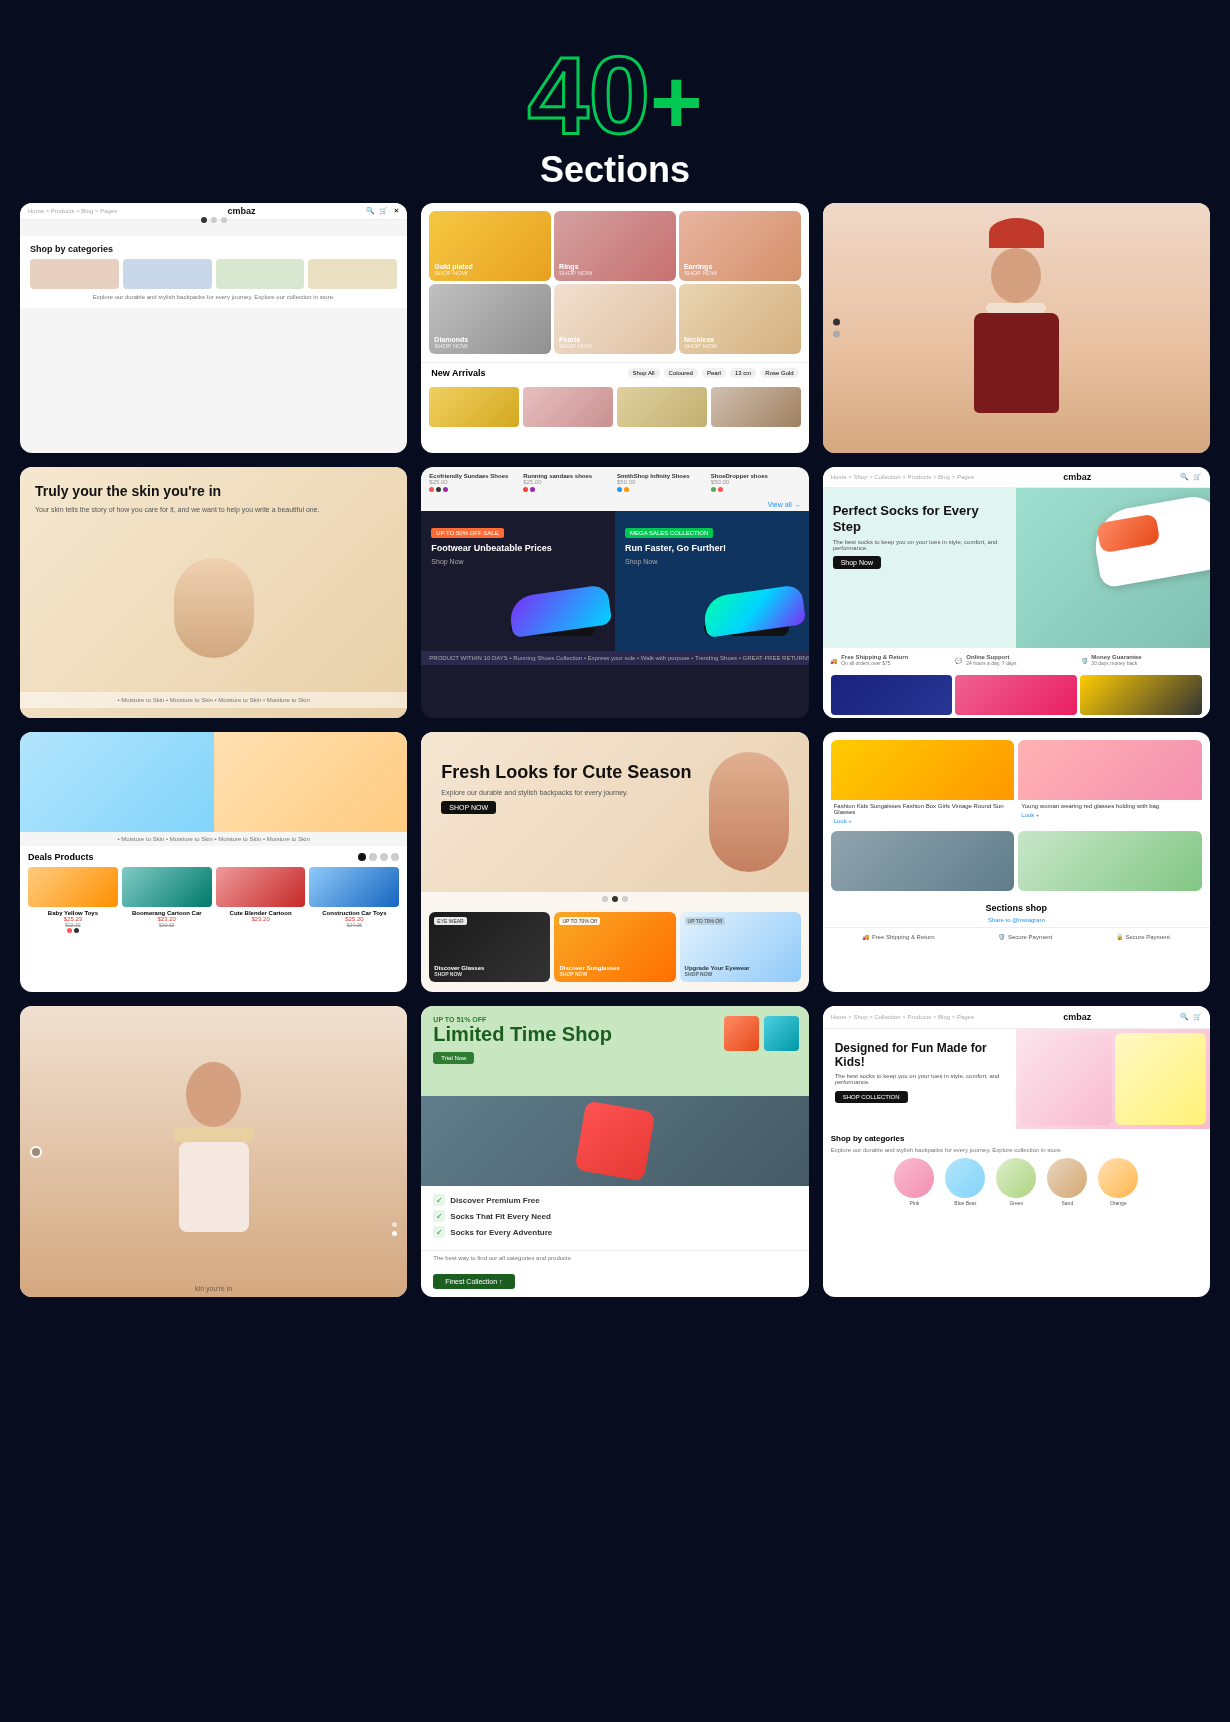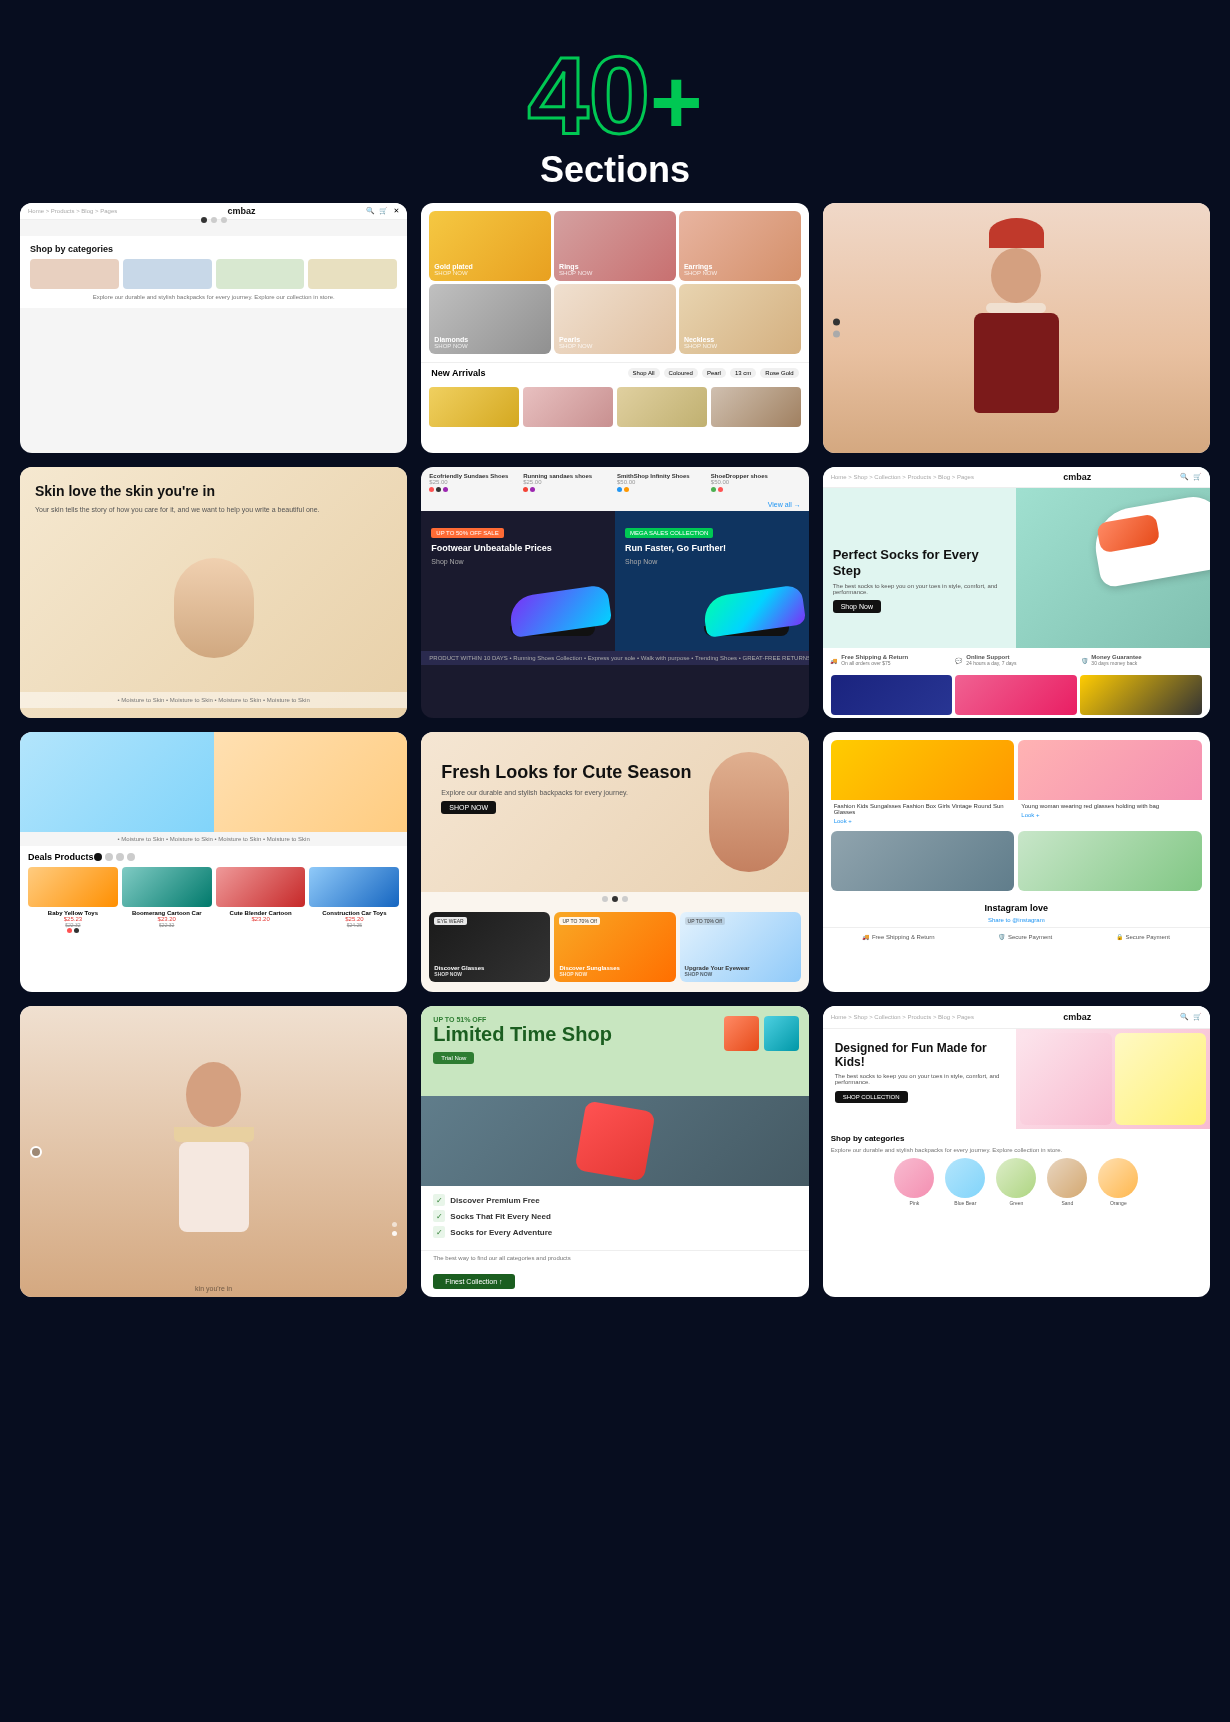"Skin love the skin you're" div { text: Skin love -> Truly your }
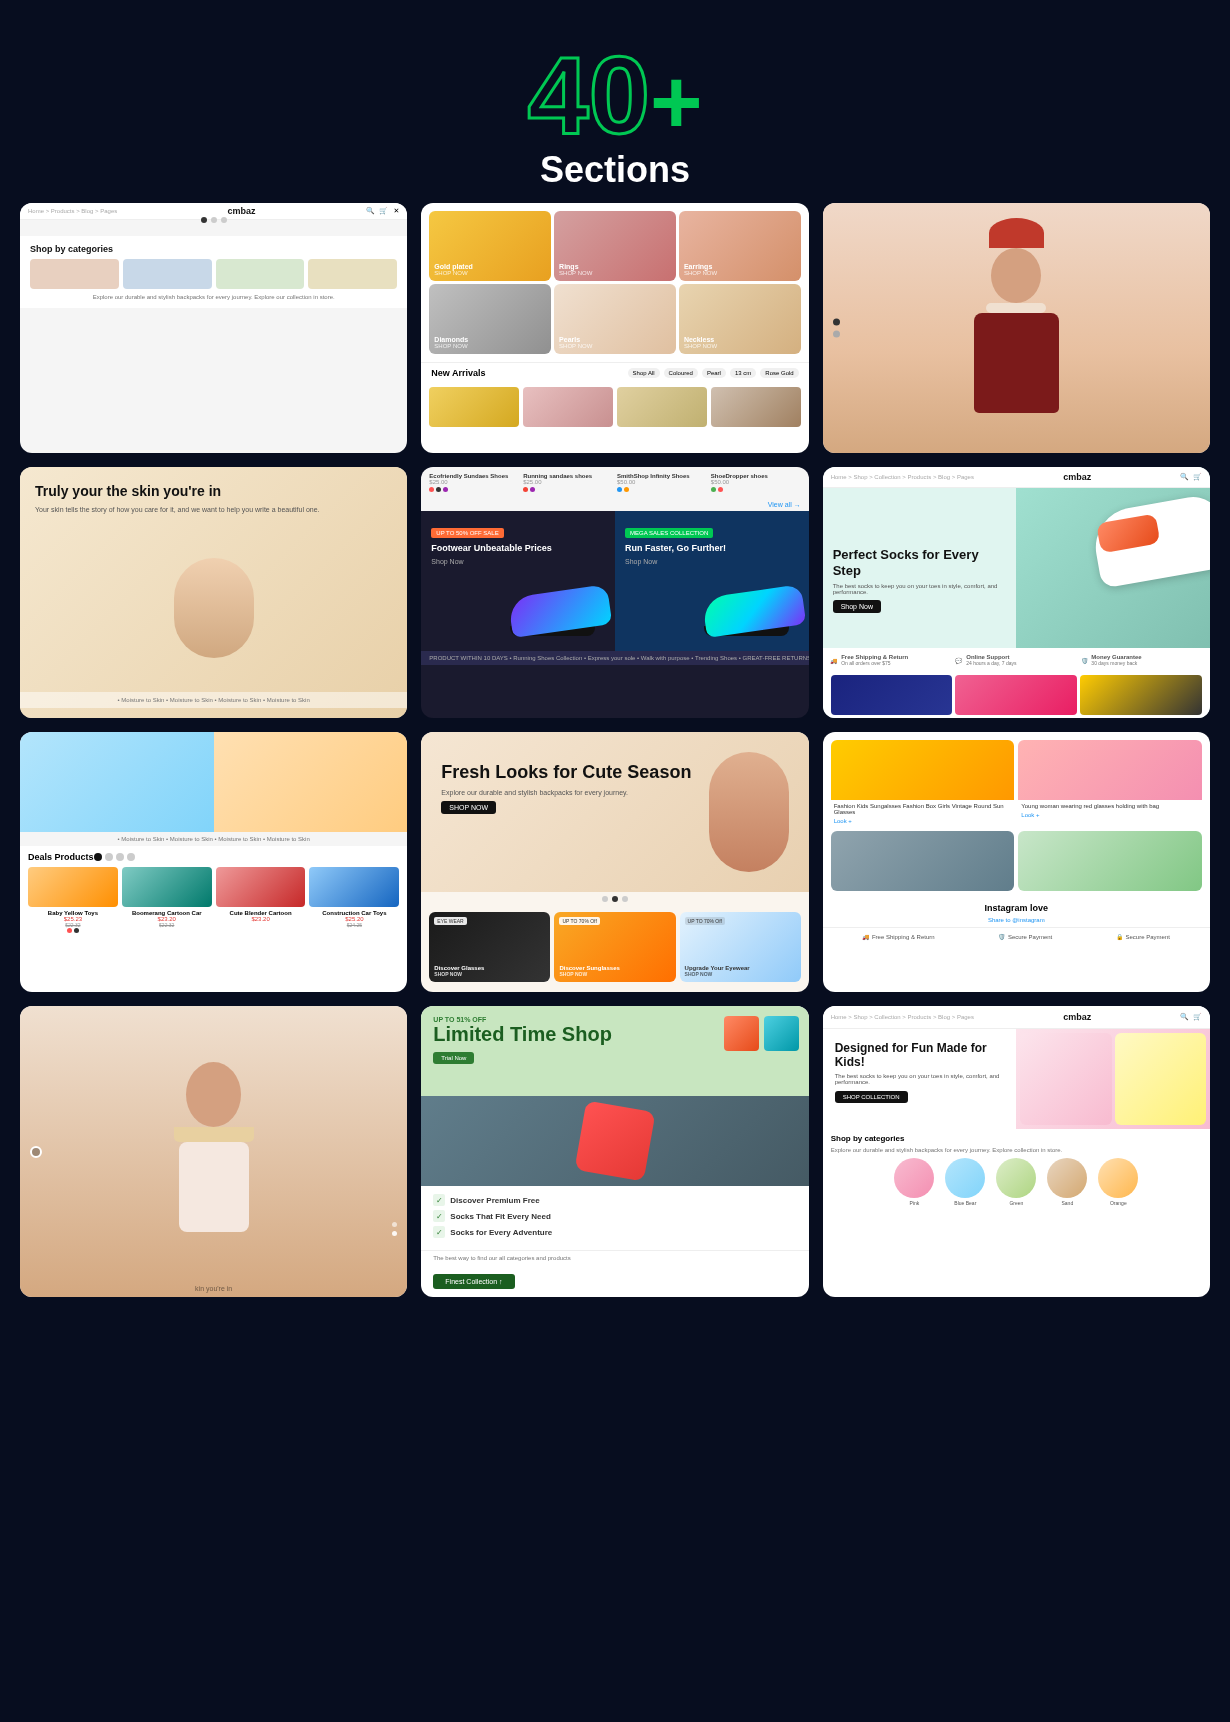"Perfect Socks for Every Step" .socks-text { margin-top: 44px -> none }
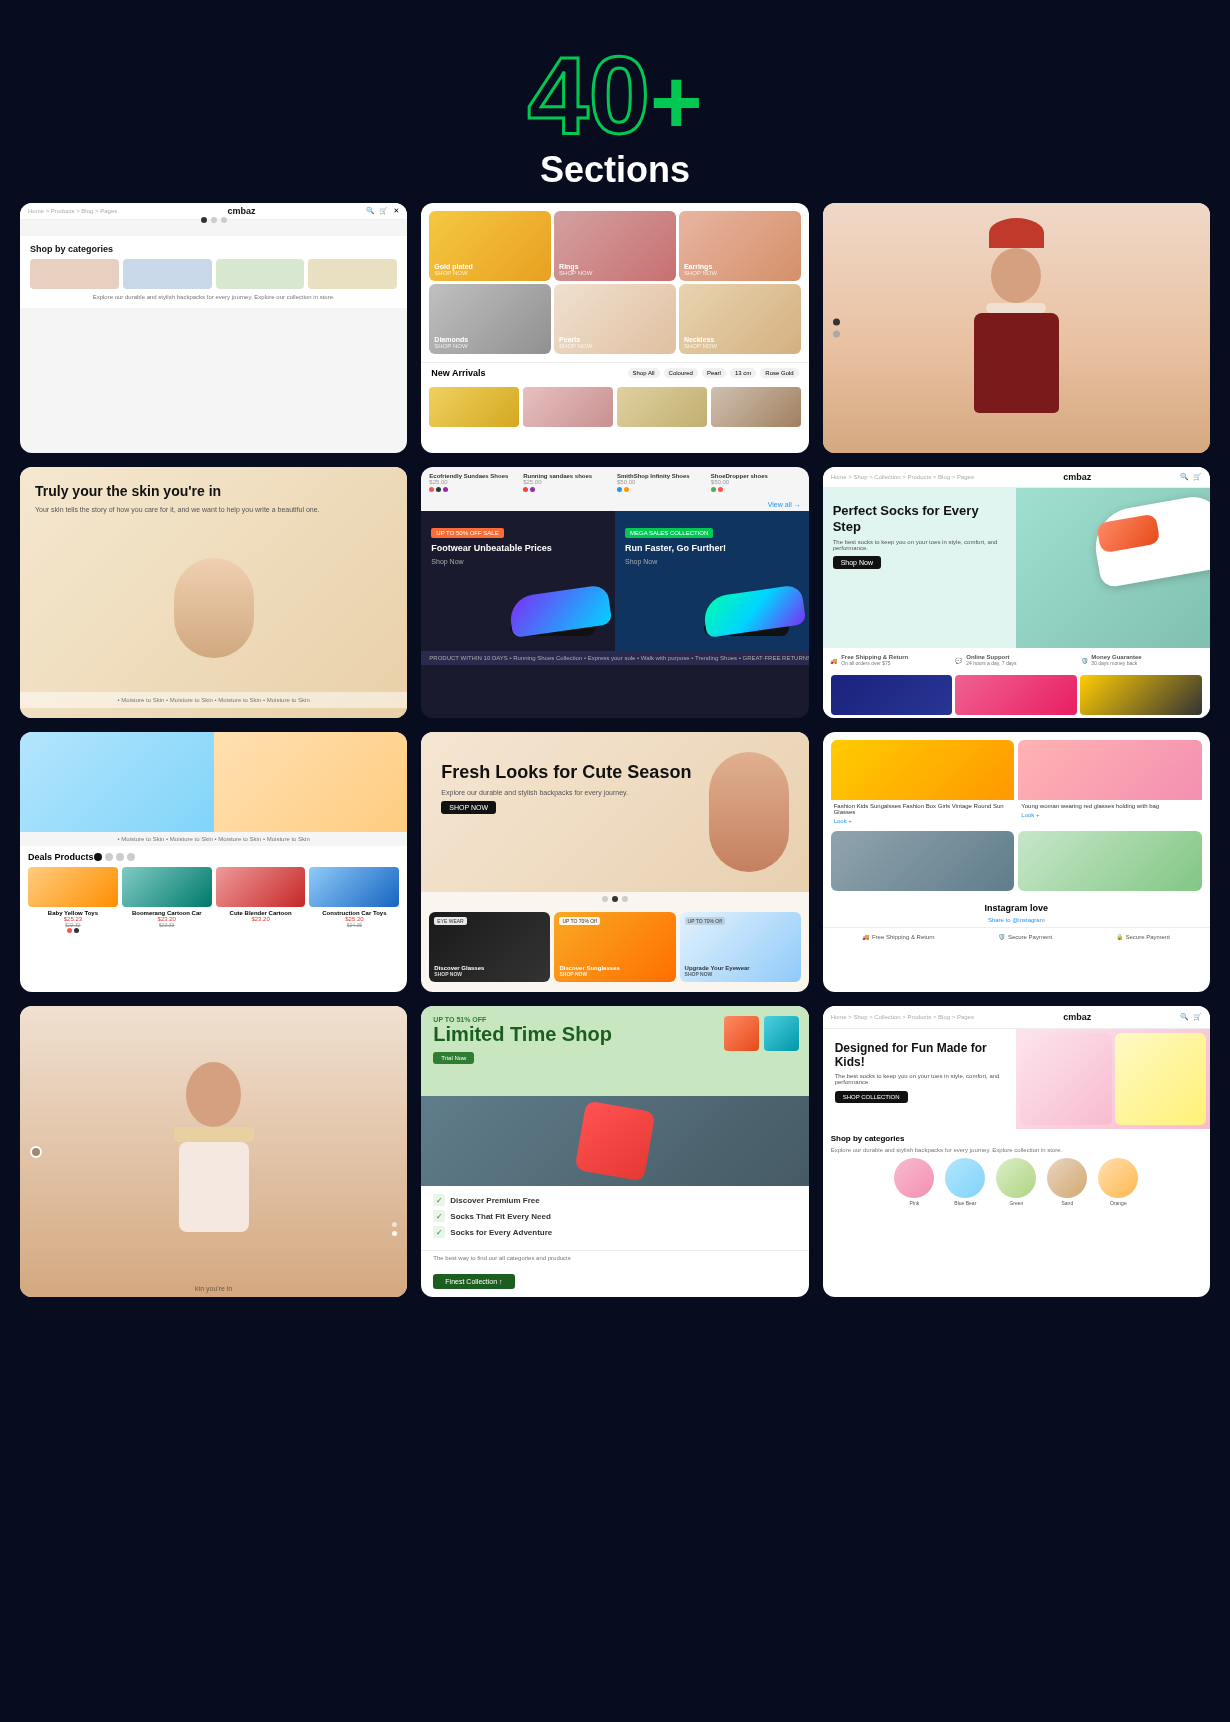"Deals Products" div { justify-content: none -> space-between }
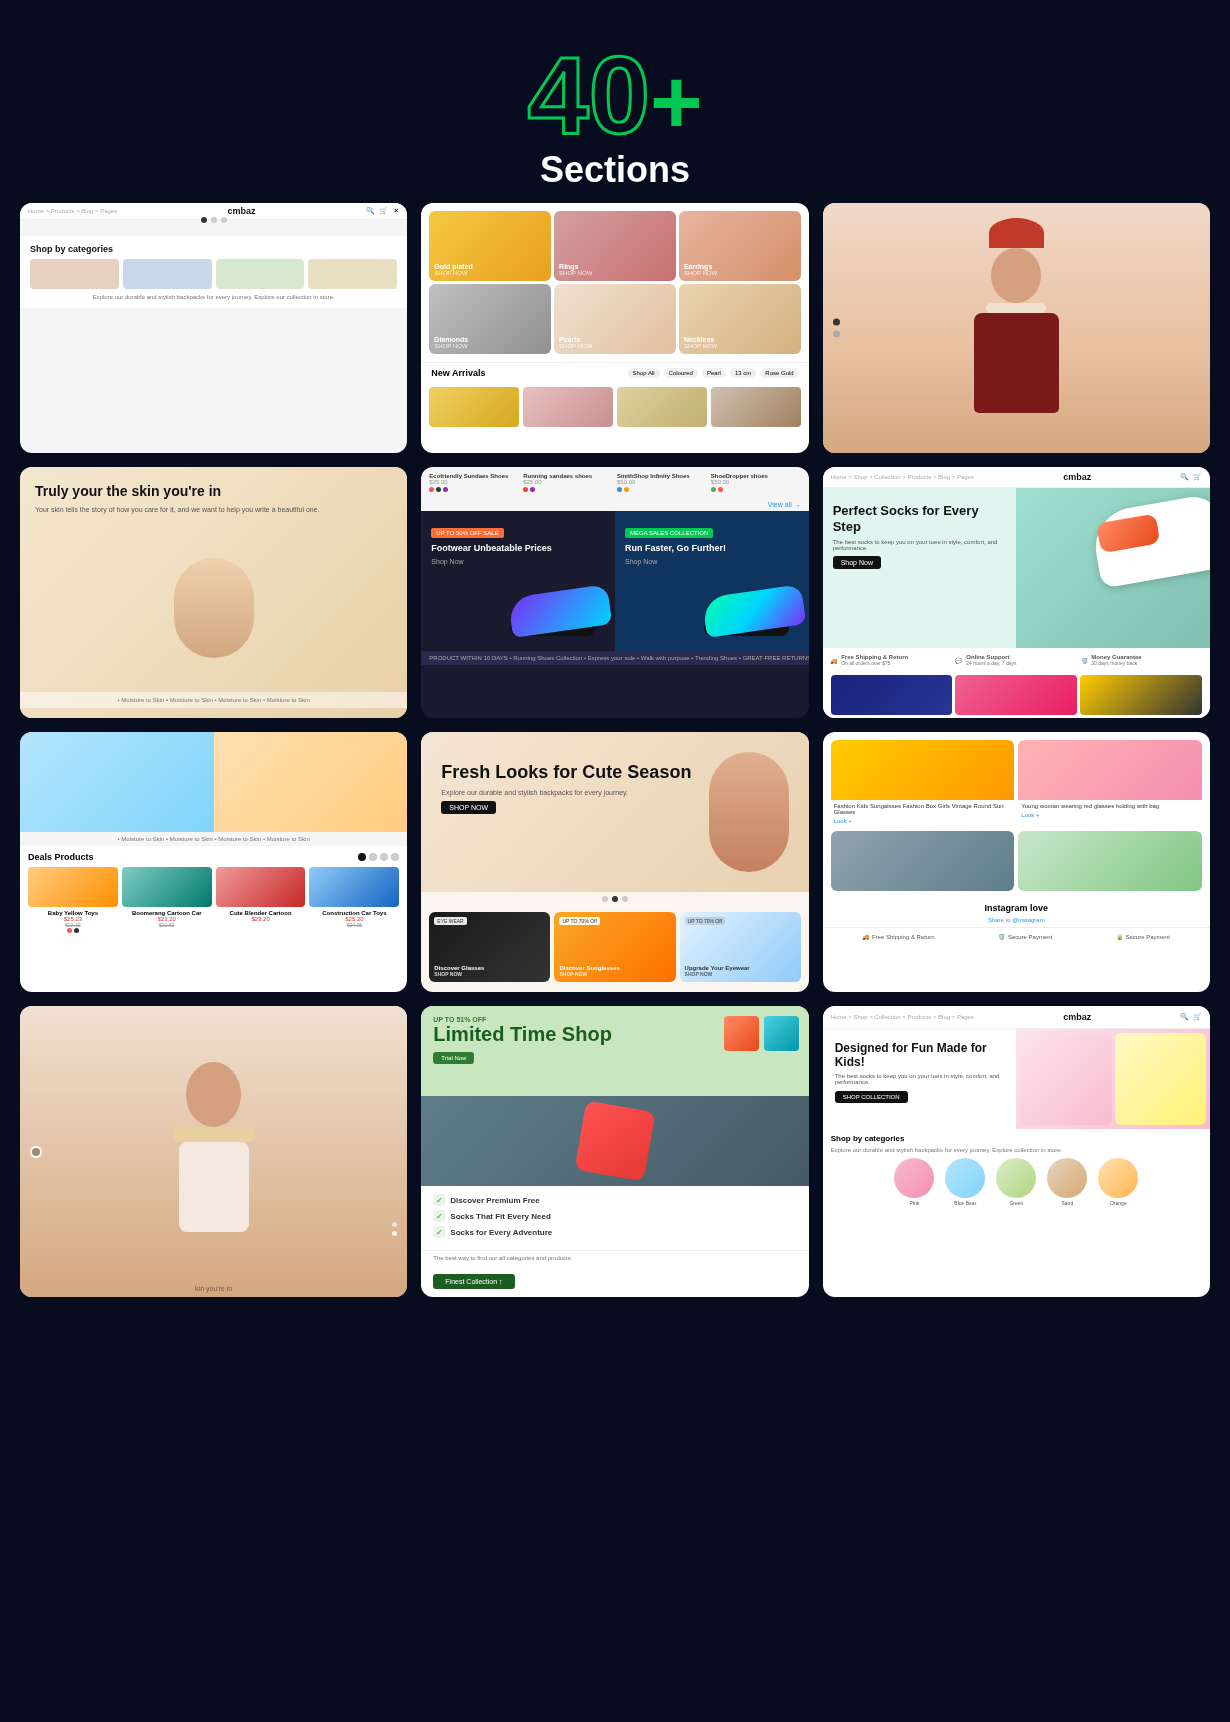"Instagram love" div.insta-shop-title { text: Instagram love -> Sections shop }
